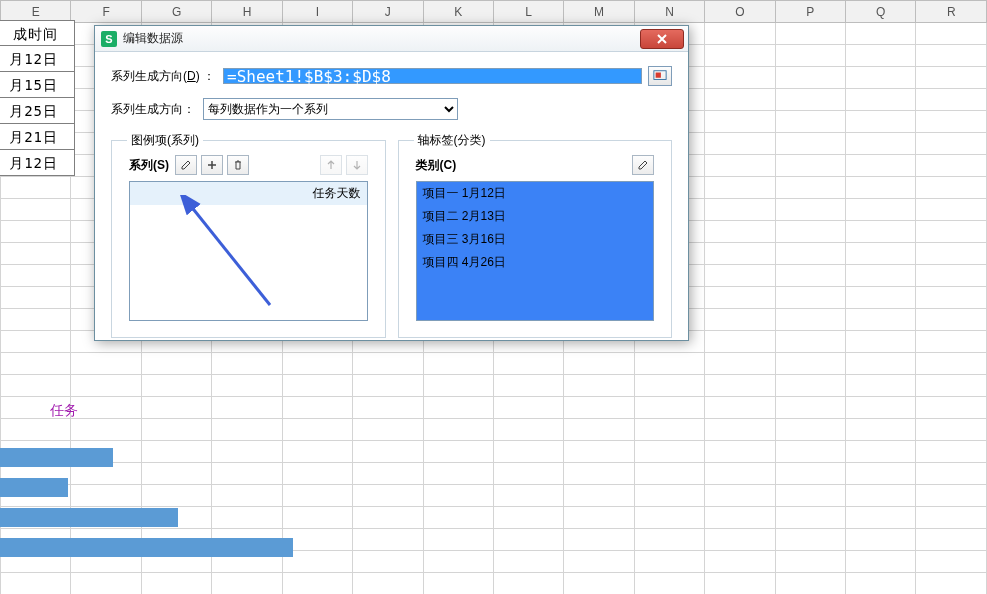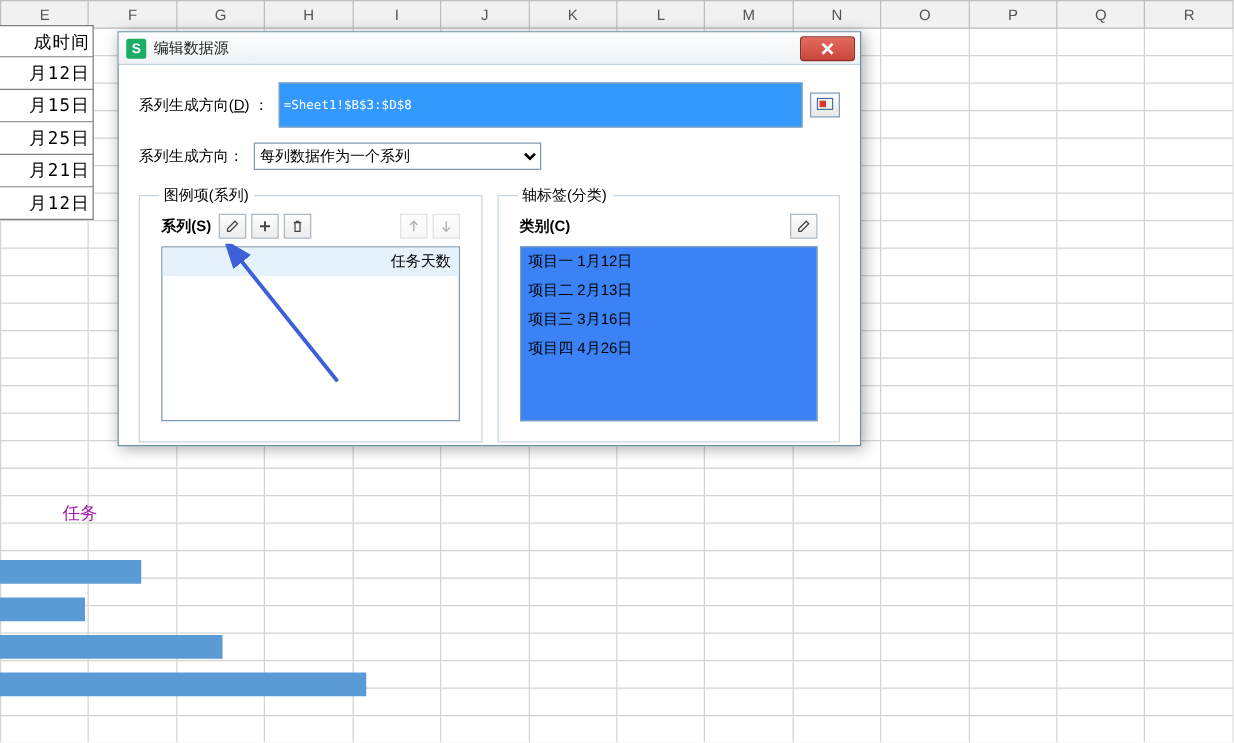"成时间" .leftcol .lc { padding-right: 2px -> 16px }
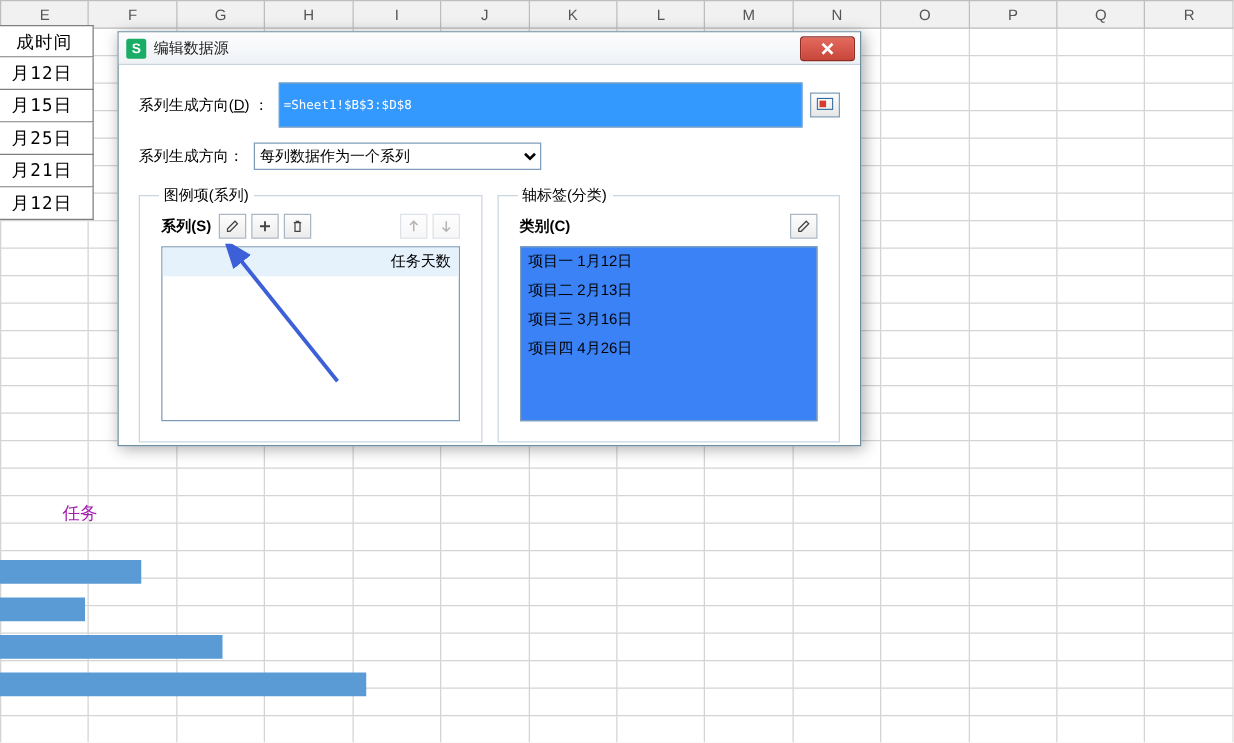"=Sheet1!$B$3:$D$8" .edit { font-size: 10px -> 16px; height: 36px -> 16px }
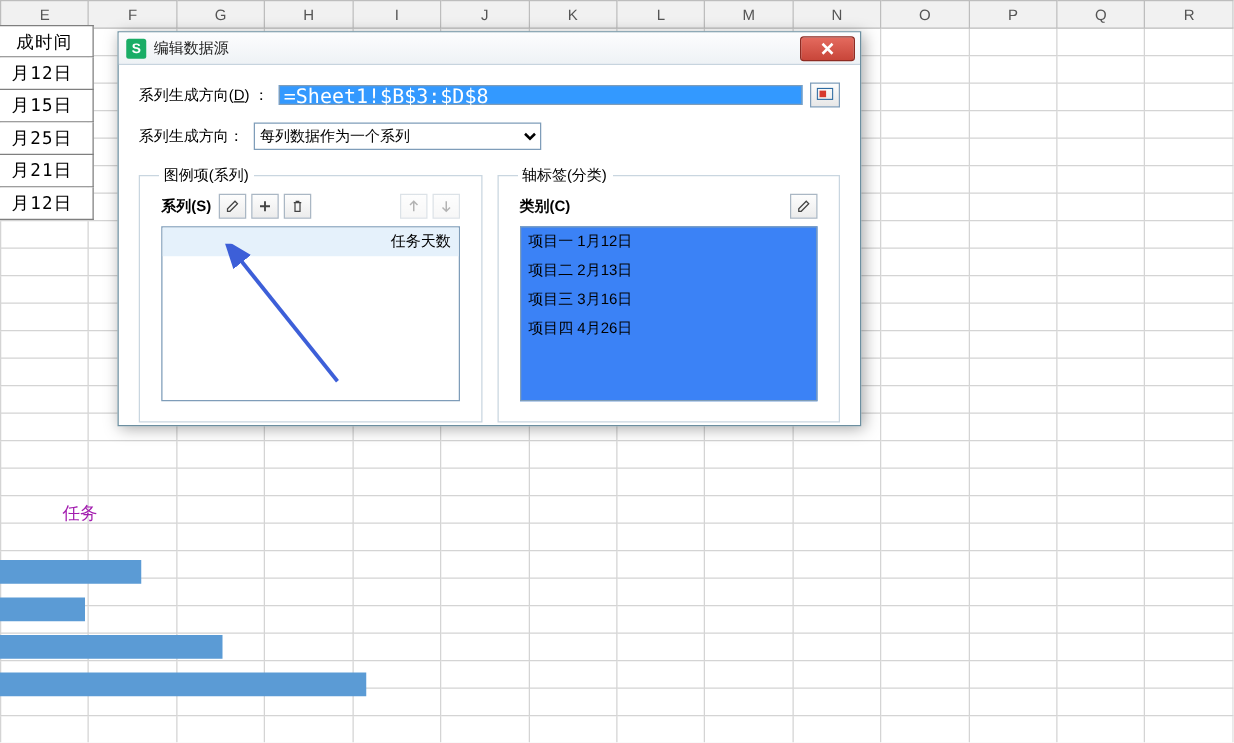"每列数据作为一个系列" select.dropdown { width: 230px -> 255px }
